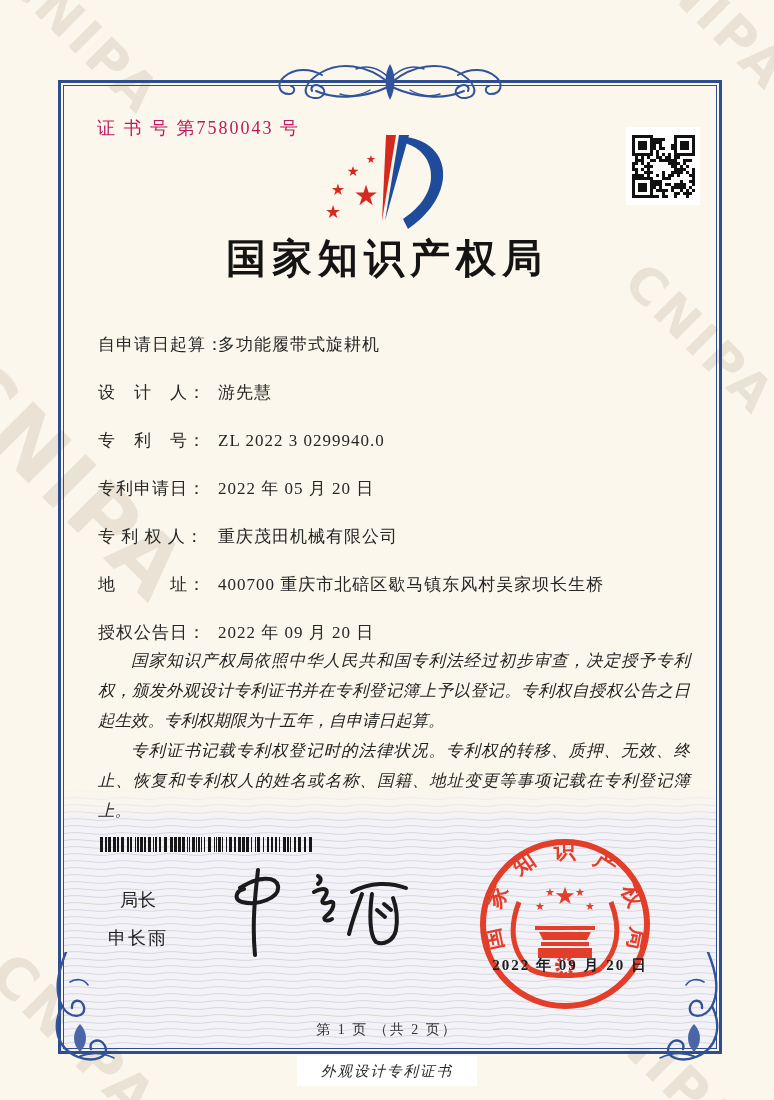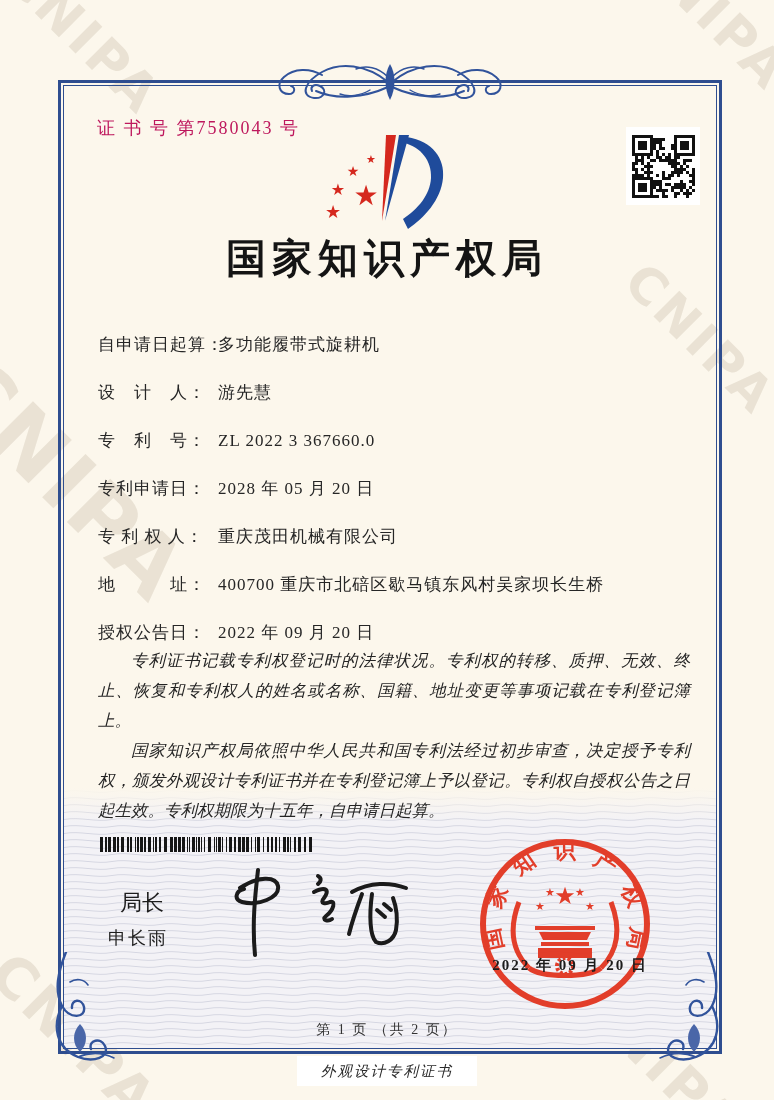"ZL 2022 3 367660.0" span.fvalue { text: 367660.0 -> 0299940.0 }
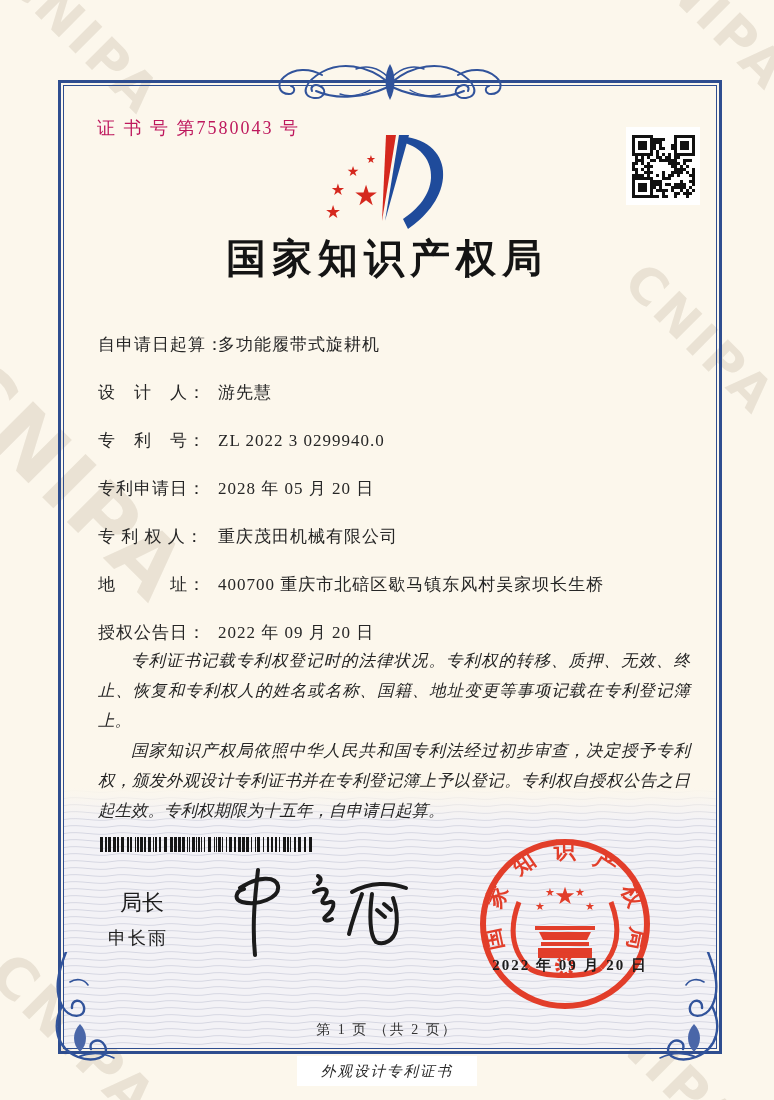"2028 年 05 月 20" span.fvalue { text: 2028 -> 2022 }
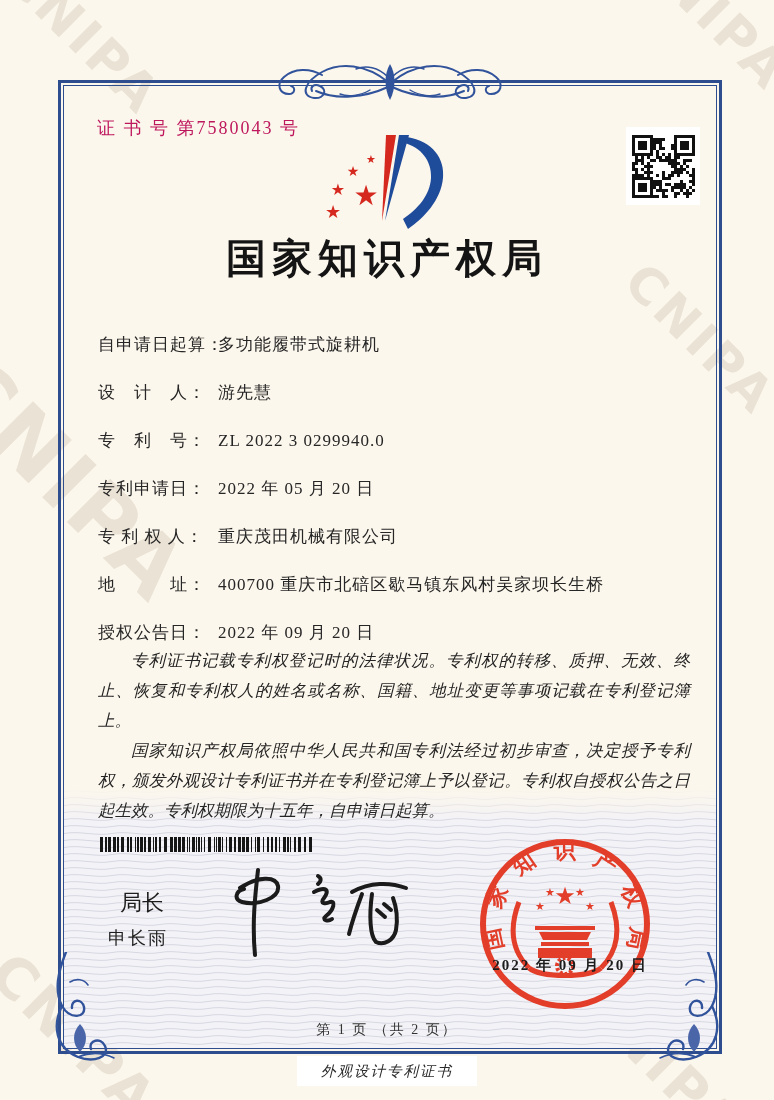"专利证书记载专利权登记时的法律状况。专利权的转移、质押、无效、终止、恢复和专利权" p { order: before "国家知识产权局依照中华人民共和国专利法经过初步审查，决定授予专利权，颁发外观设计" -> after "国家知识产权局依照中华人民共和国专利法经过初步审查，决定授予专利权，颁发外观设计" }
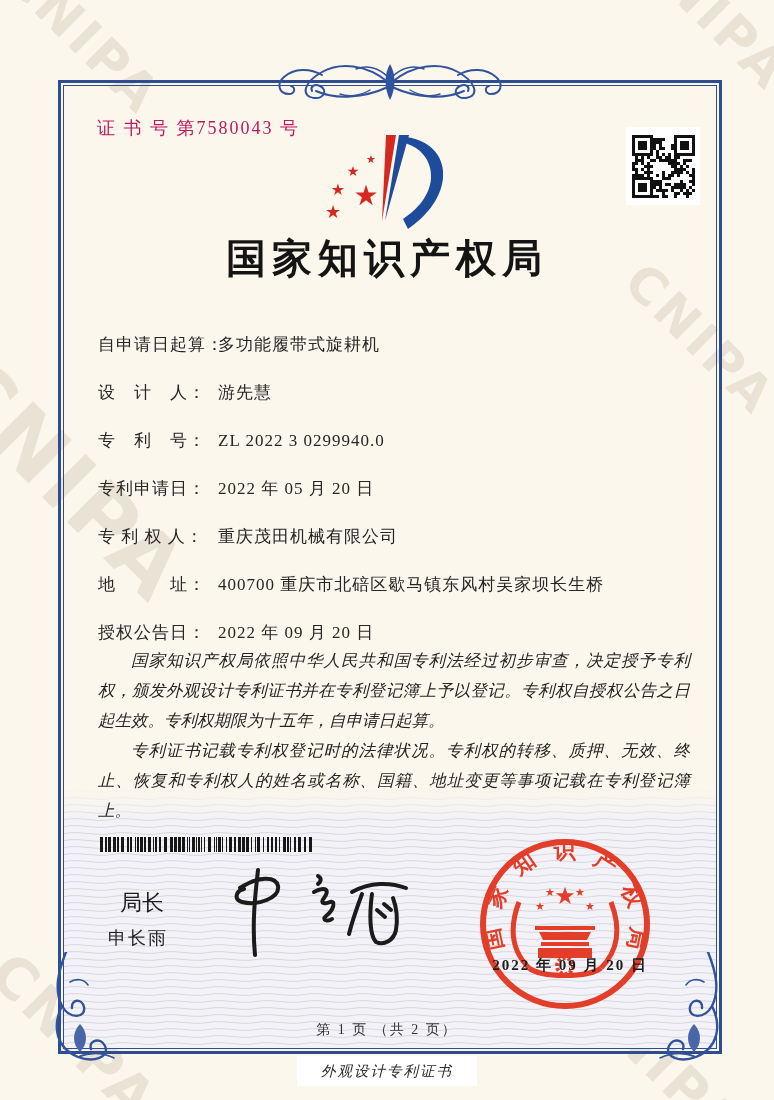"局长" .signer-title { font-size: 22px -> 18px }
